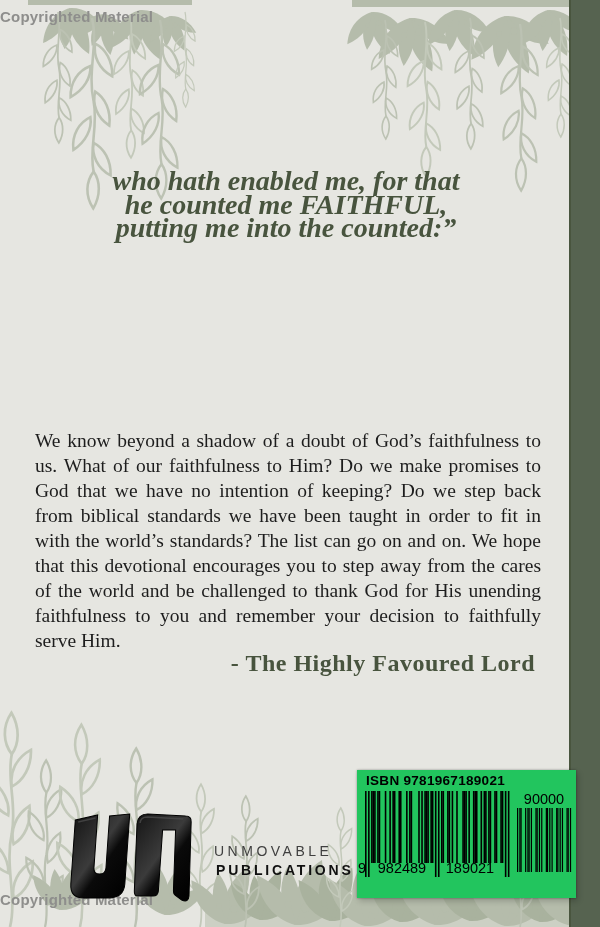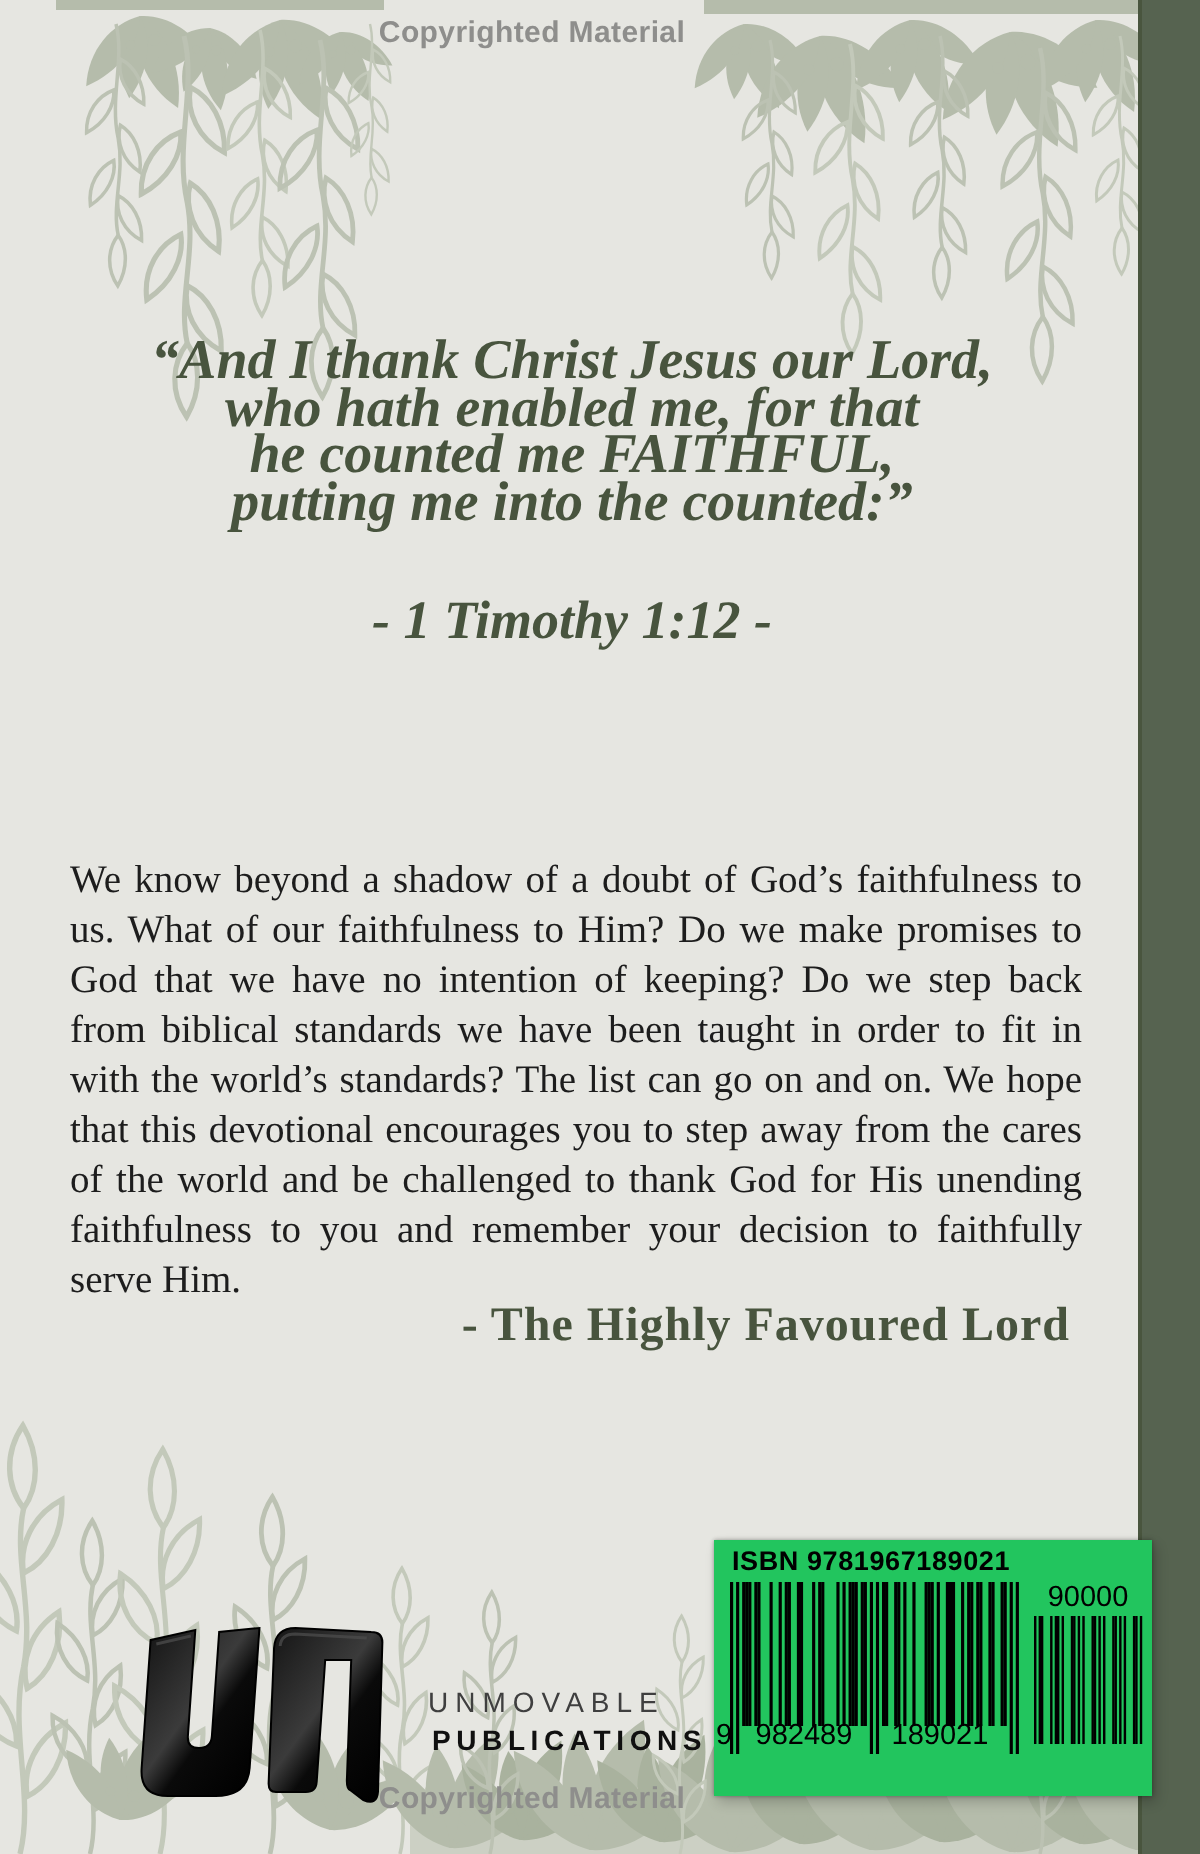"Copyrighted Material" .copyright { margin-left: 26px -> none; text-align: center -> left }
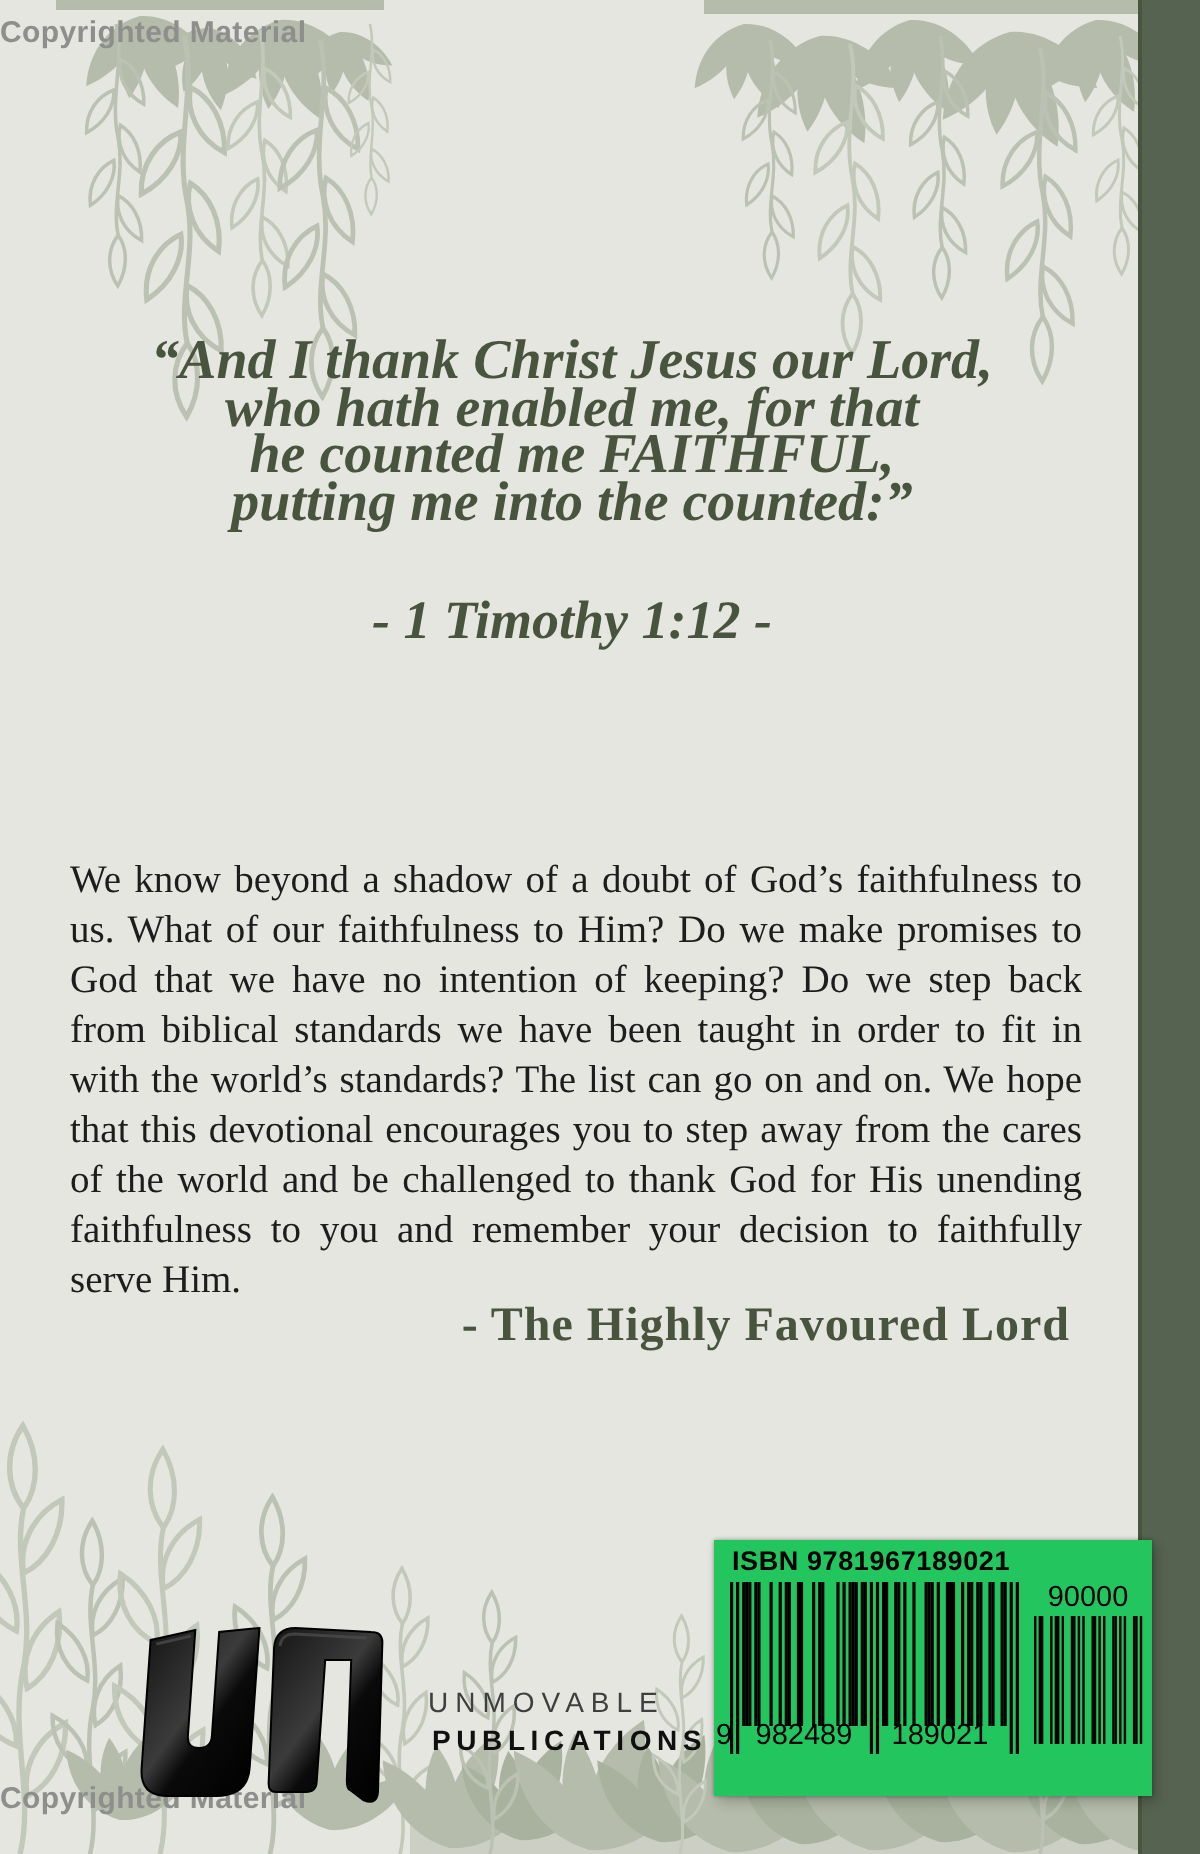"“And I thank Christ Jesus" div { html: <div>“And I thank Christ Jesus our Lord,</div> -> none }
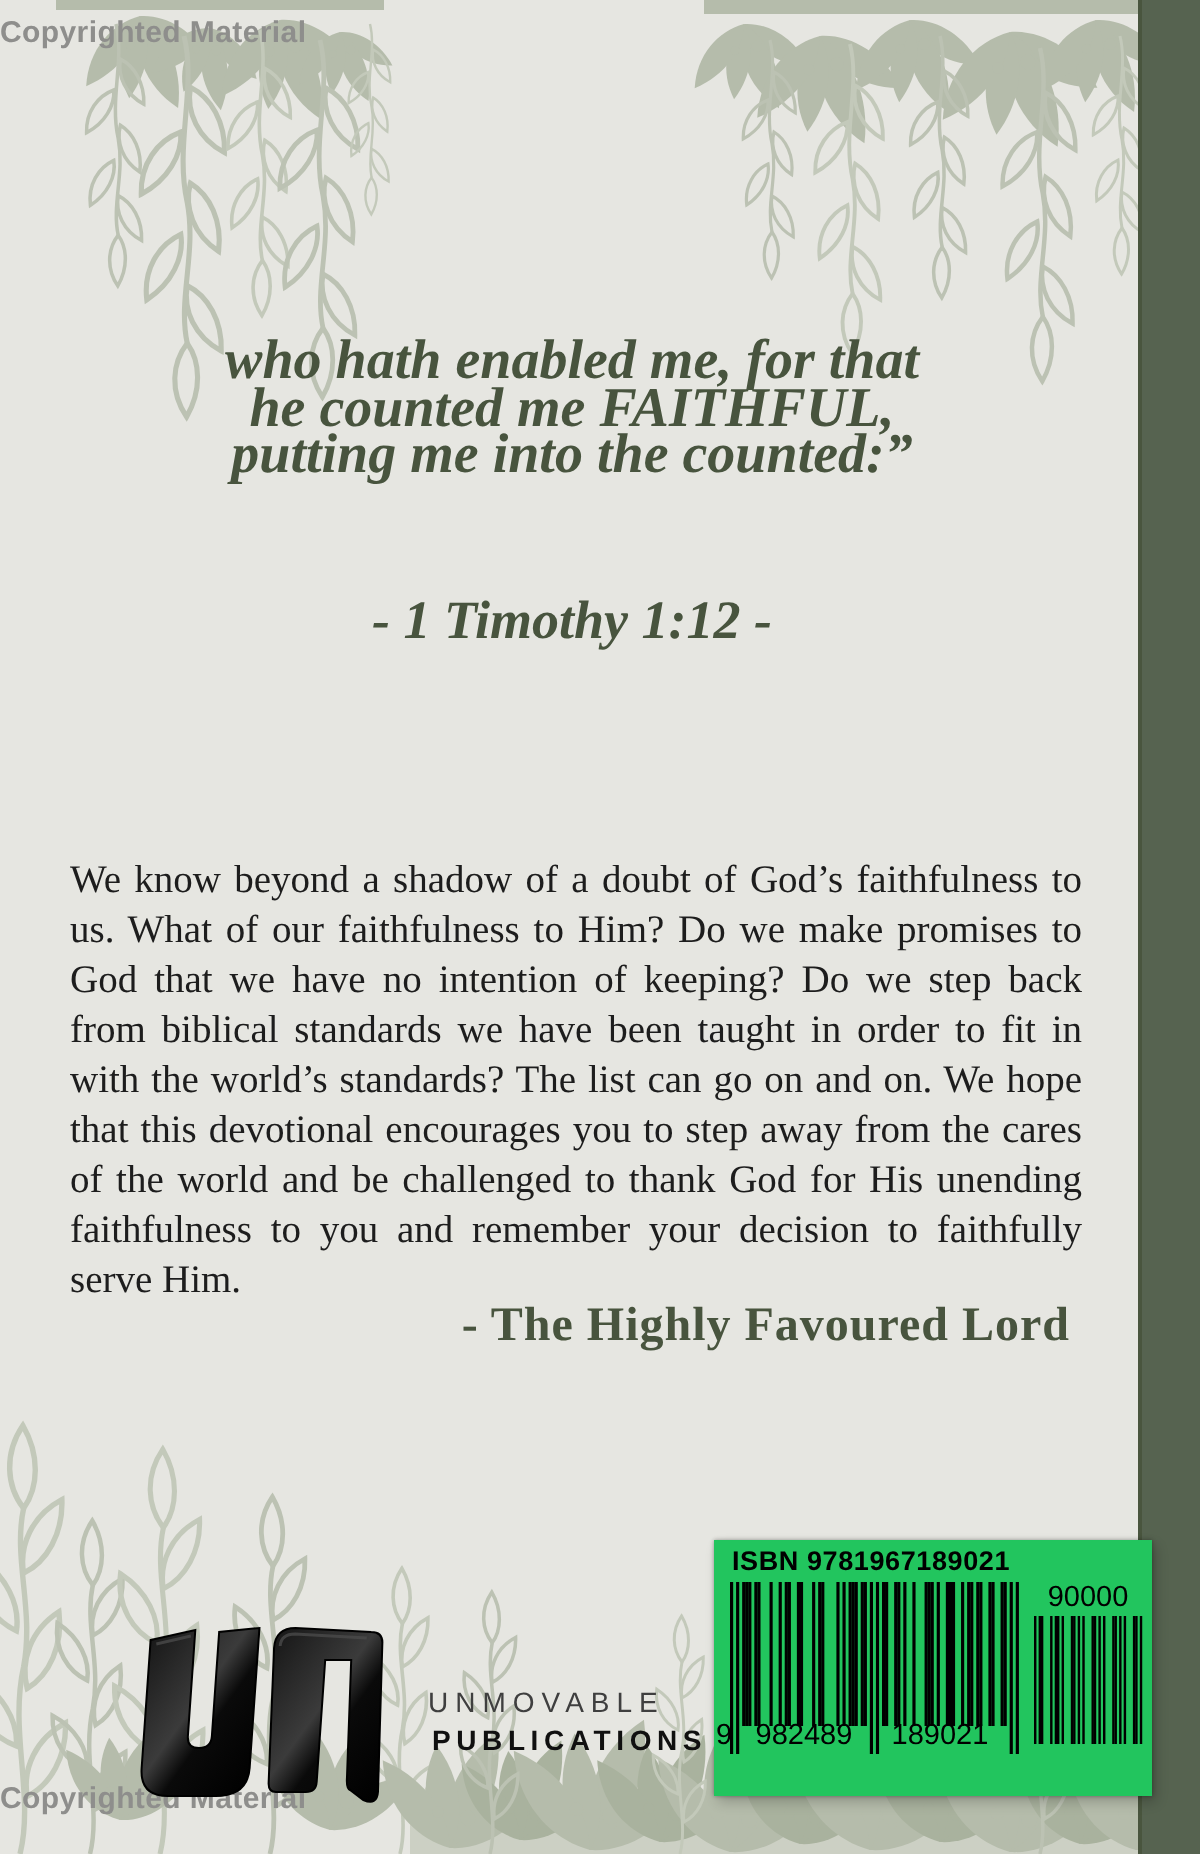"- 1 Timothy 1:12 -" div.quote-ref { html: <div>- 1 Timothy 1:12 -</div> -> none }
